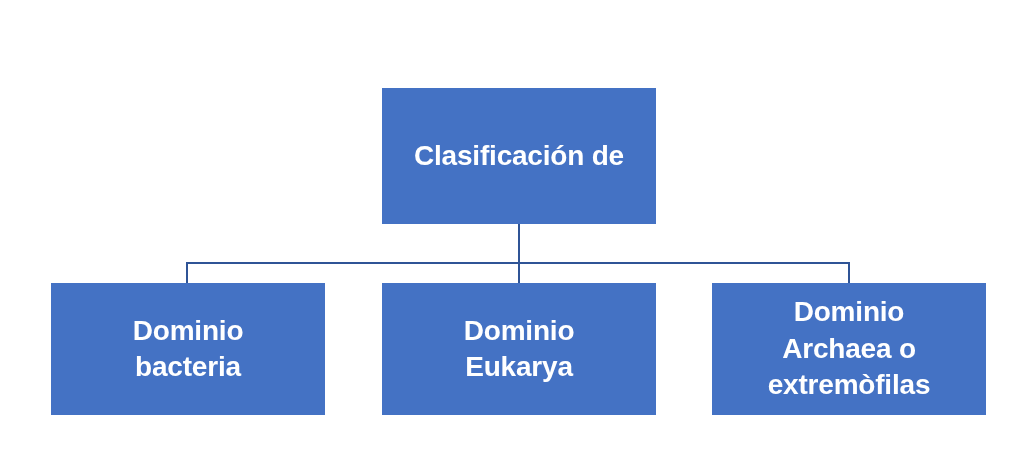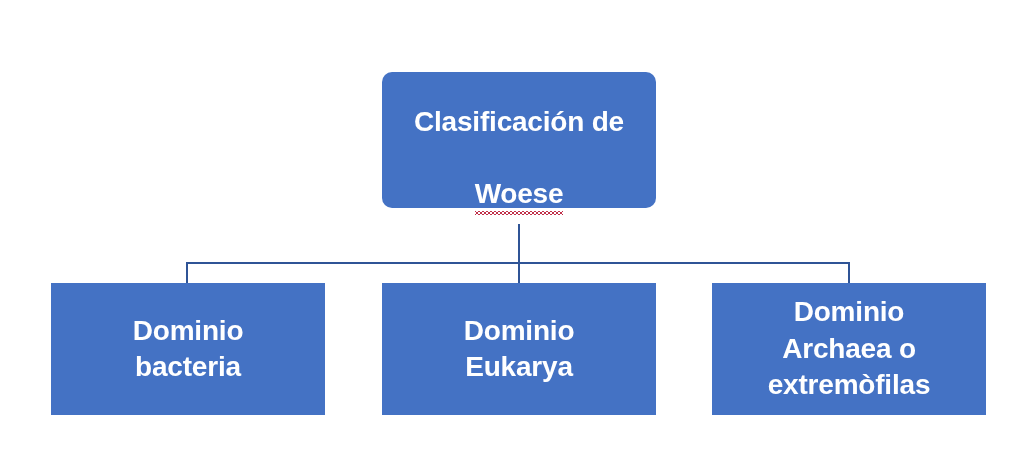"Clasificación de" #node-root { border-radius: 10px -> none; top: 72px -> 88px }
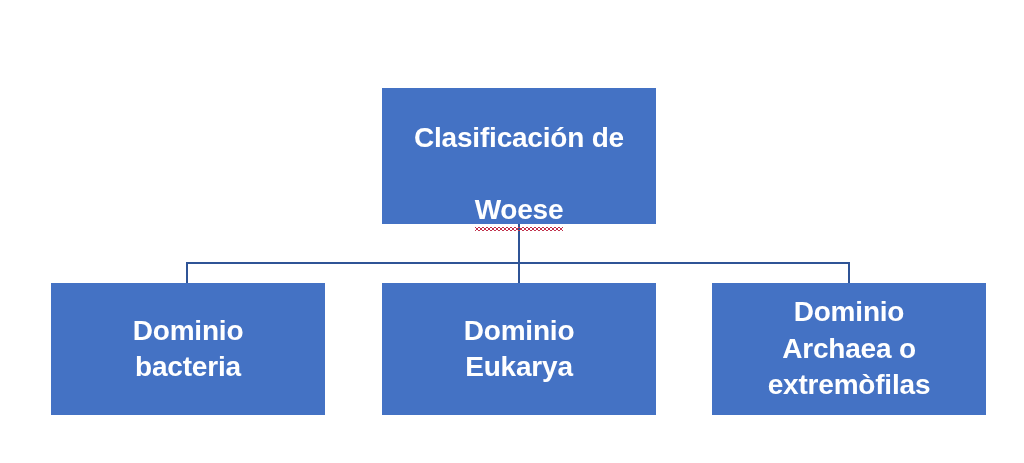"Woese" span.misspelled { html: <span>Woese</span> -> none }
